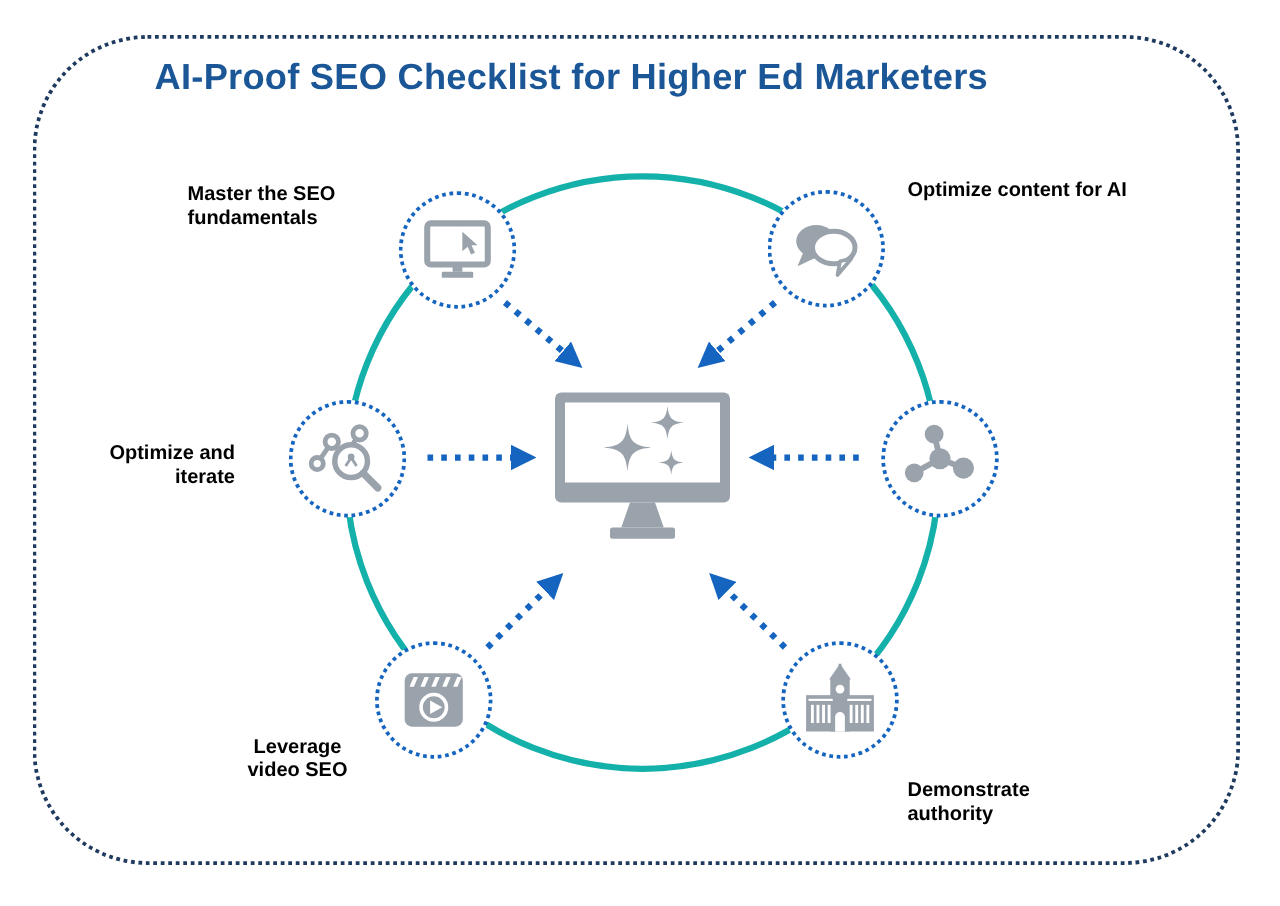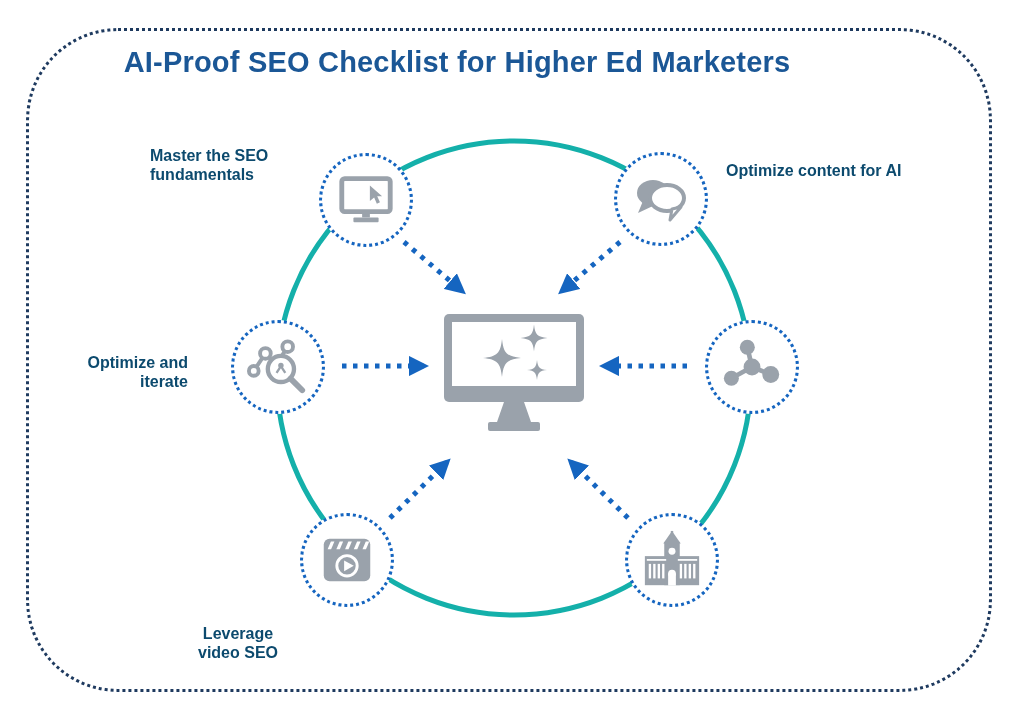"Master the SEO" .node-label { color: #0c4a6e -> #000000 }
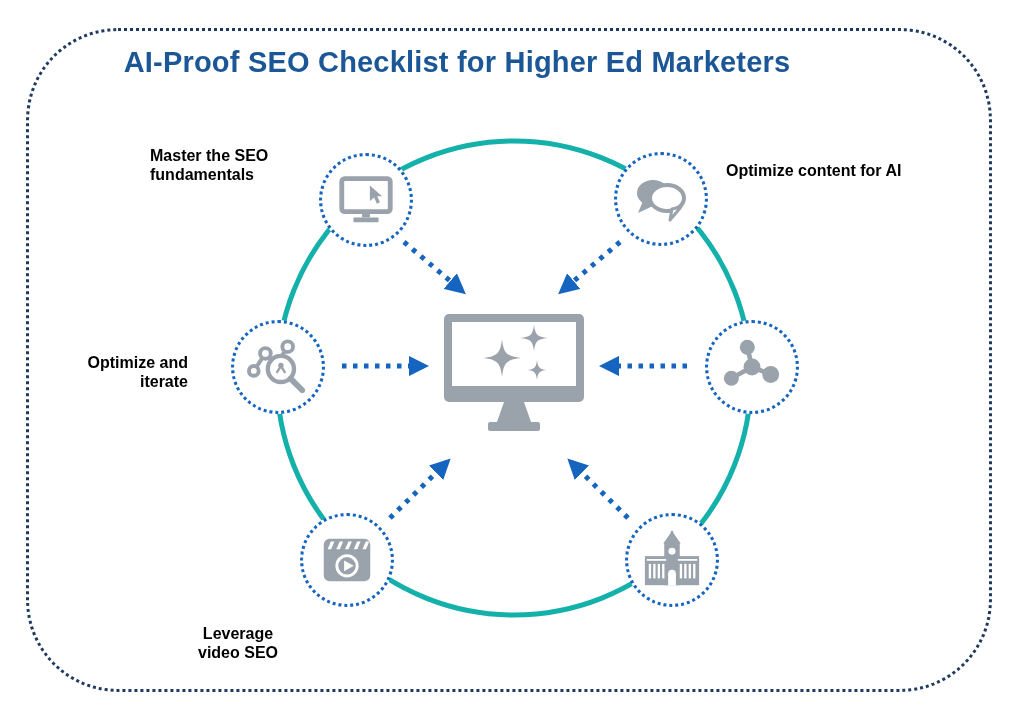"Optimize content for AI" .lbl-optimize { top: 161px -> 143px }
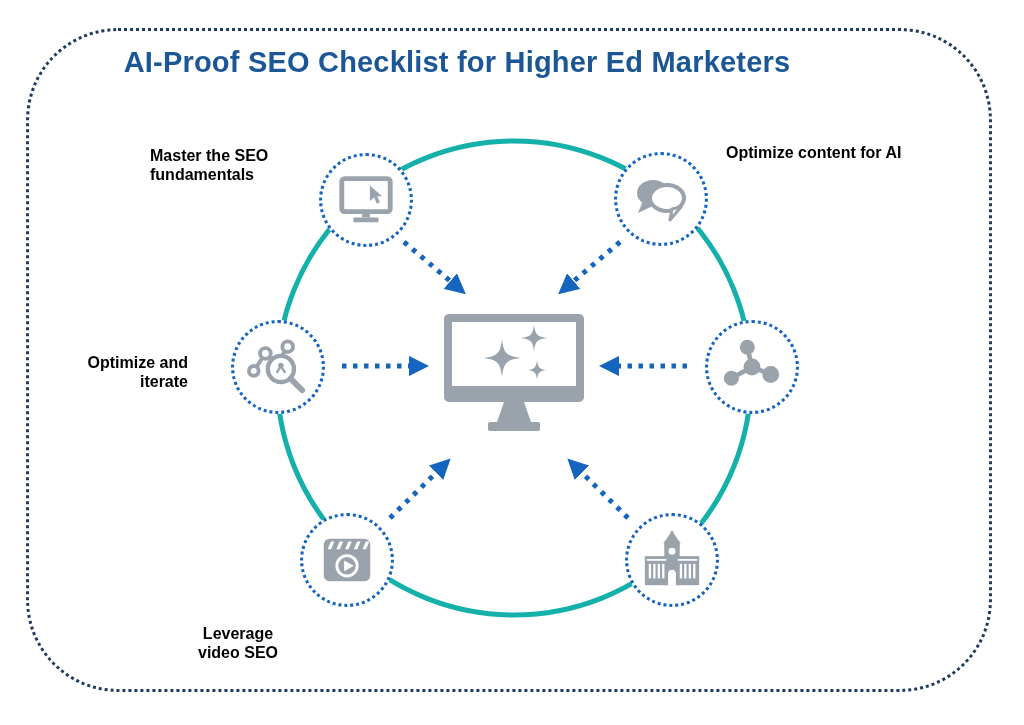"Leverage" .lbl-video { top: 624px -> 588px }
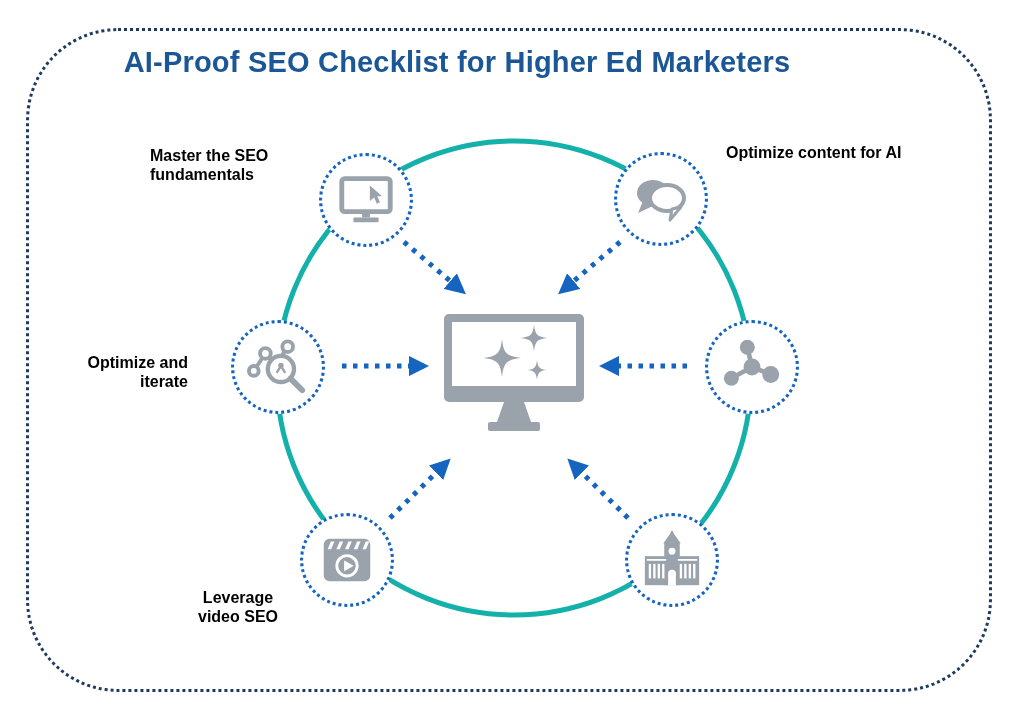"Demonstrate" div.node-label { html: none -> <div>Demonstrate authority</div> }
